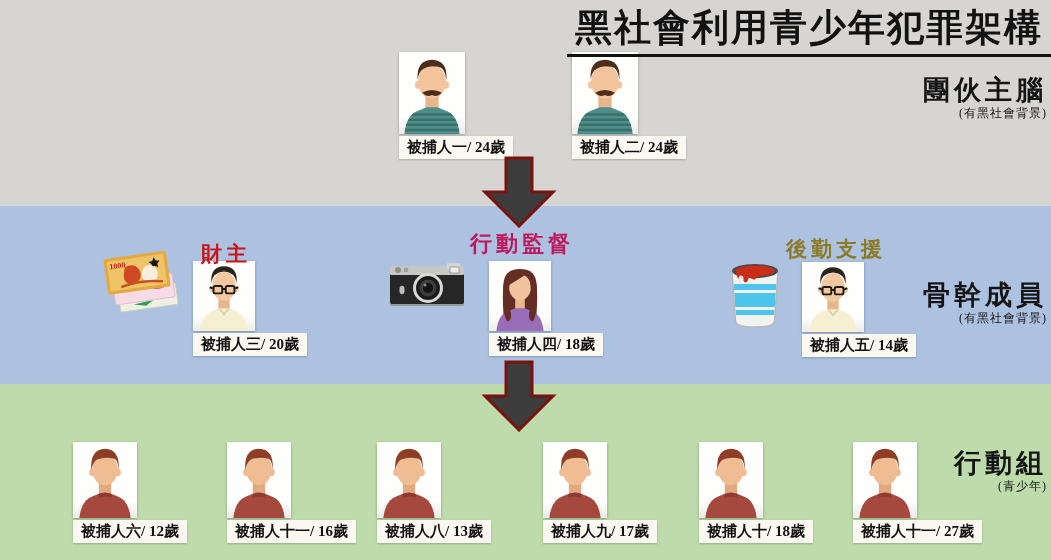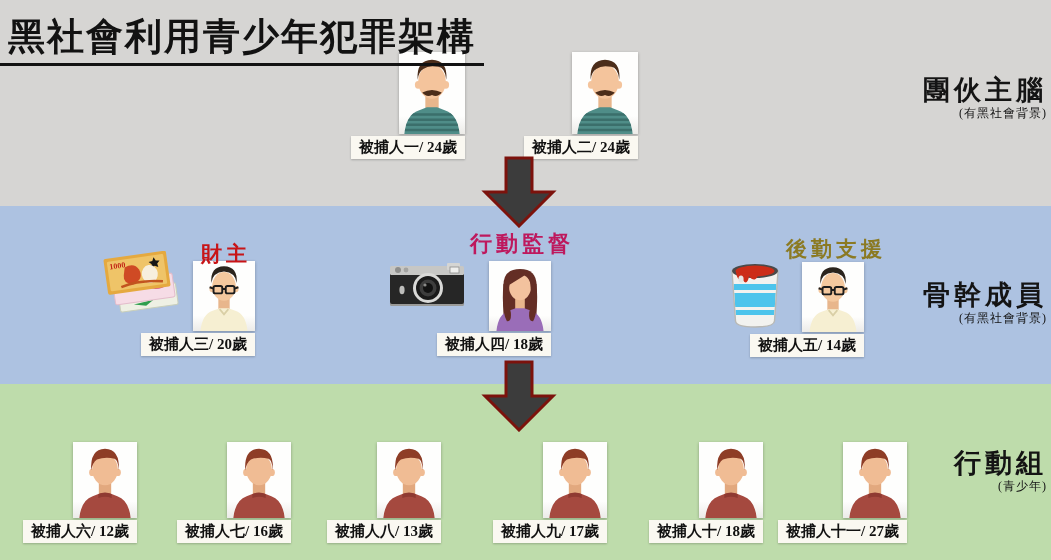"黑社會利用青少年犯罪架構" .title-wrap { text-align: left -> right; top: 12px -> 3px }
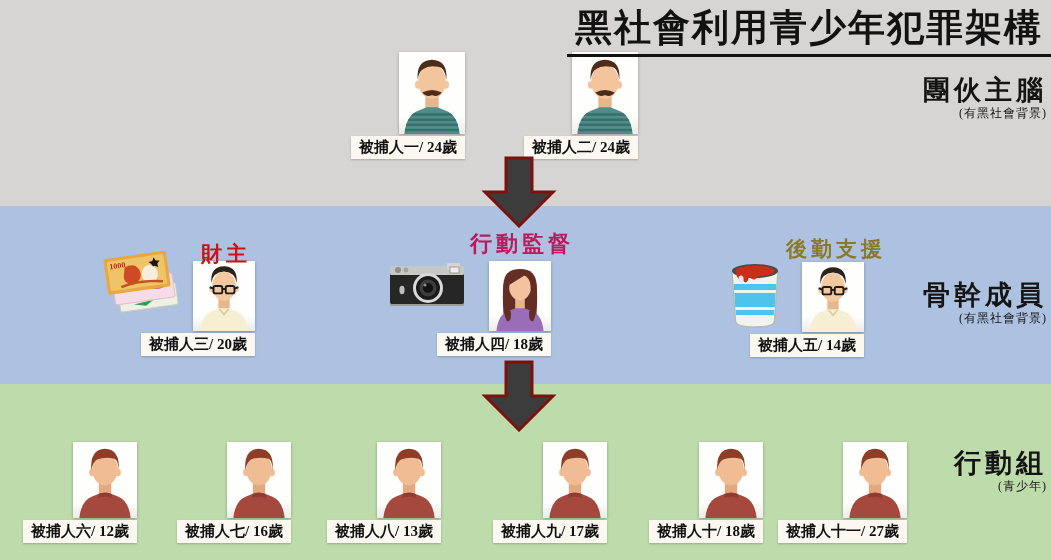"被捕人一/ 24歲" .person { align-items: flex-end -> flex-start }
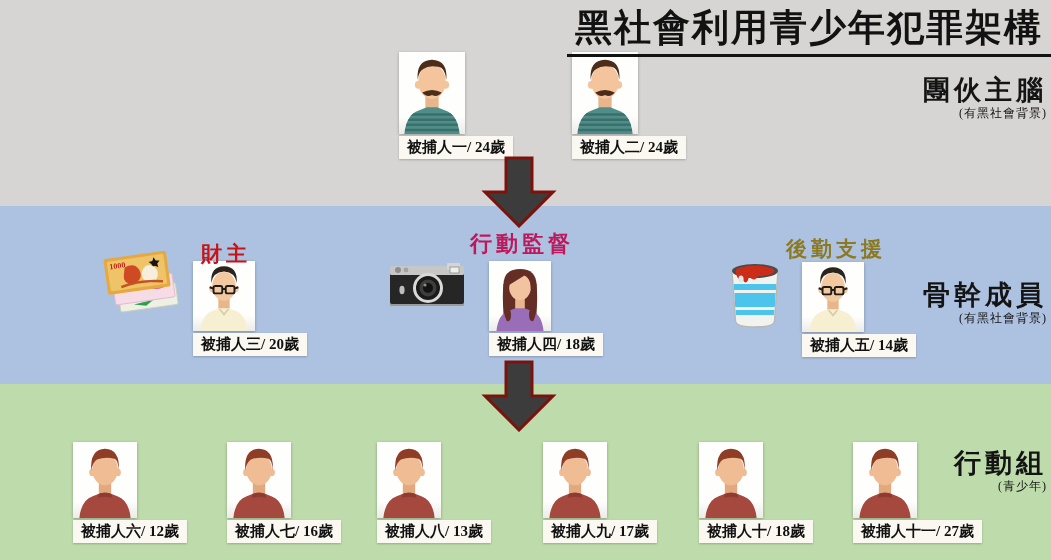"被捕人七/ 16歲" div.name-tag { text: 七/ -> 十一/ }
